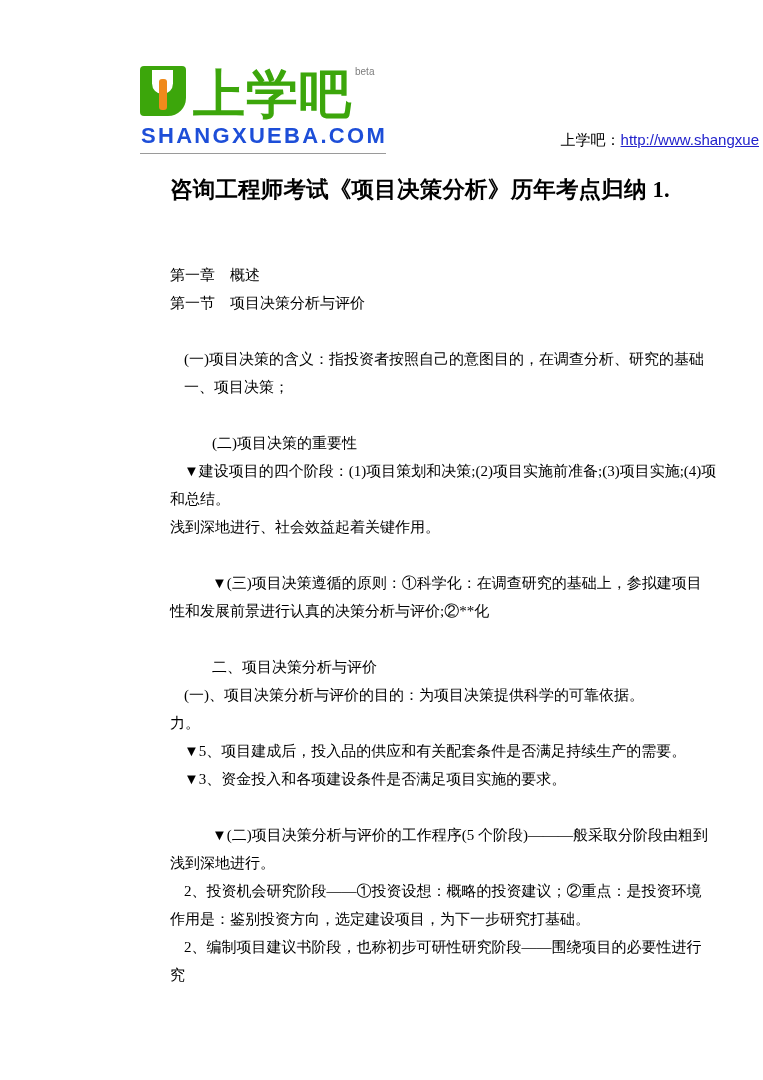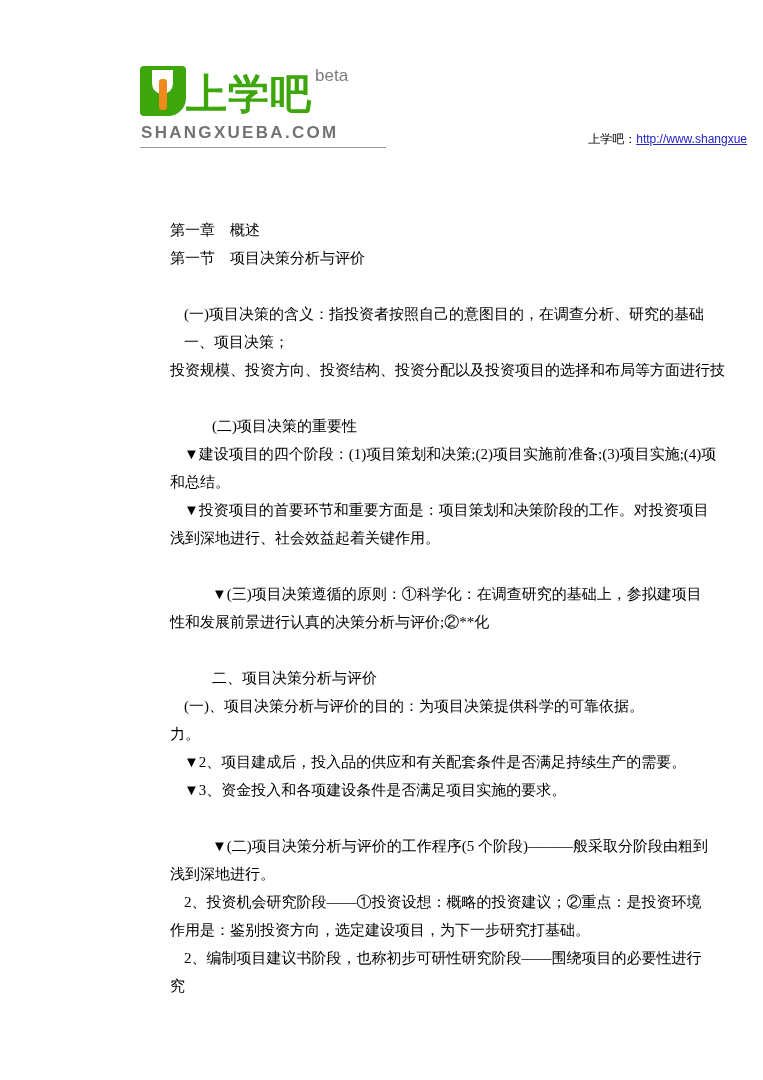"上学吧" .logo-word { font-size: 41px -> 52px; margin-left: none -> 7px }
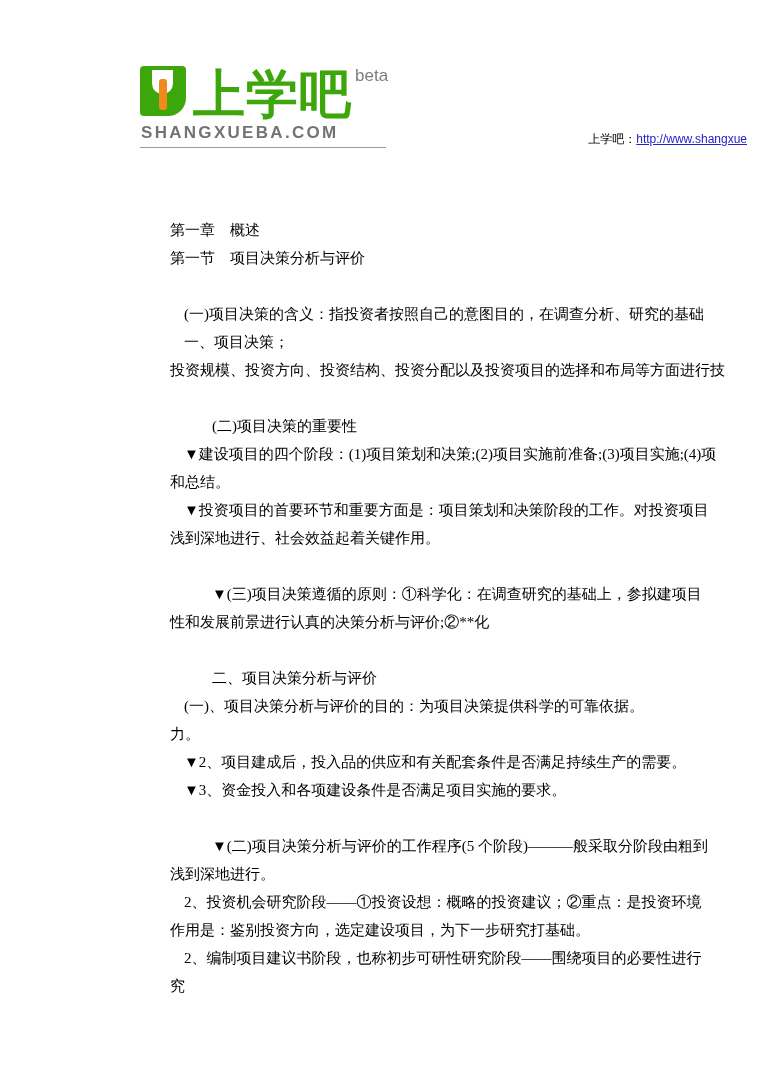"beta" .logo-beta { font-size: 17px -> 10px }
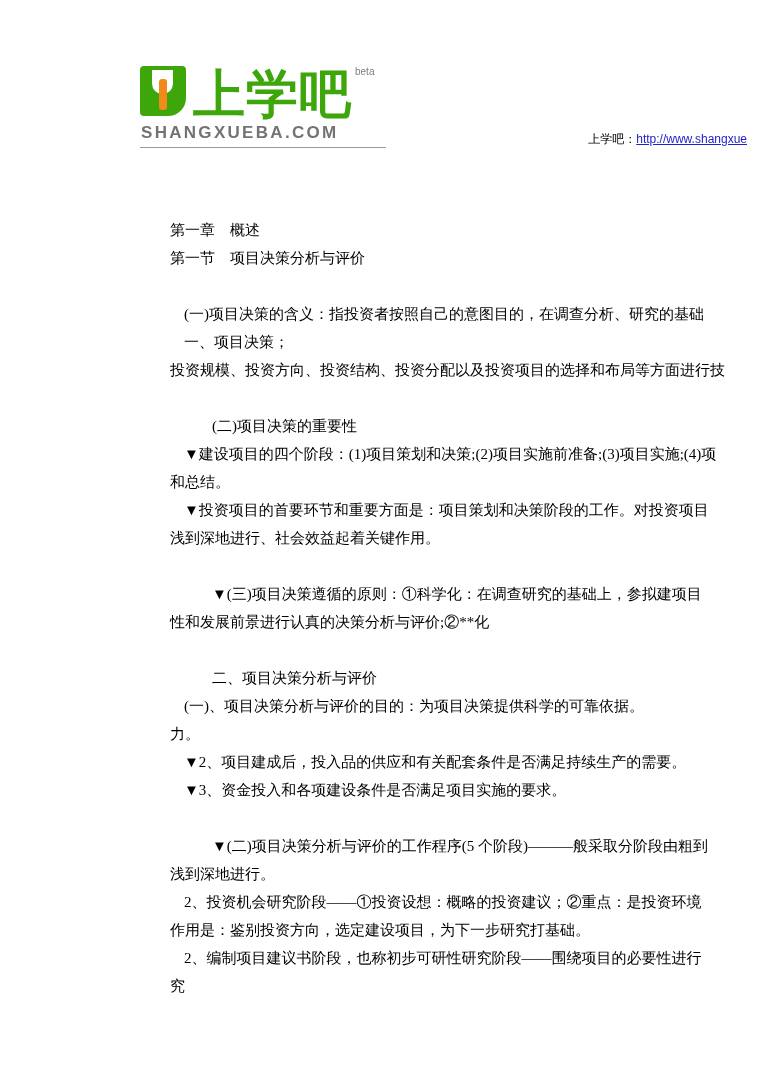"SHANGXUEBA.COM" .logo-domain { color: #737373 -> #1d4ed8; font-size: 17px -> 22px }
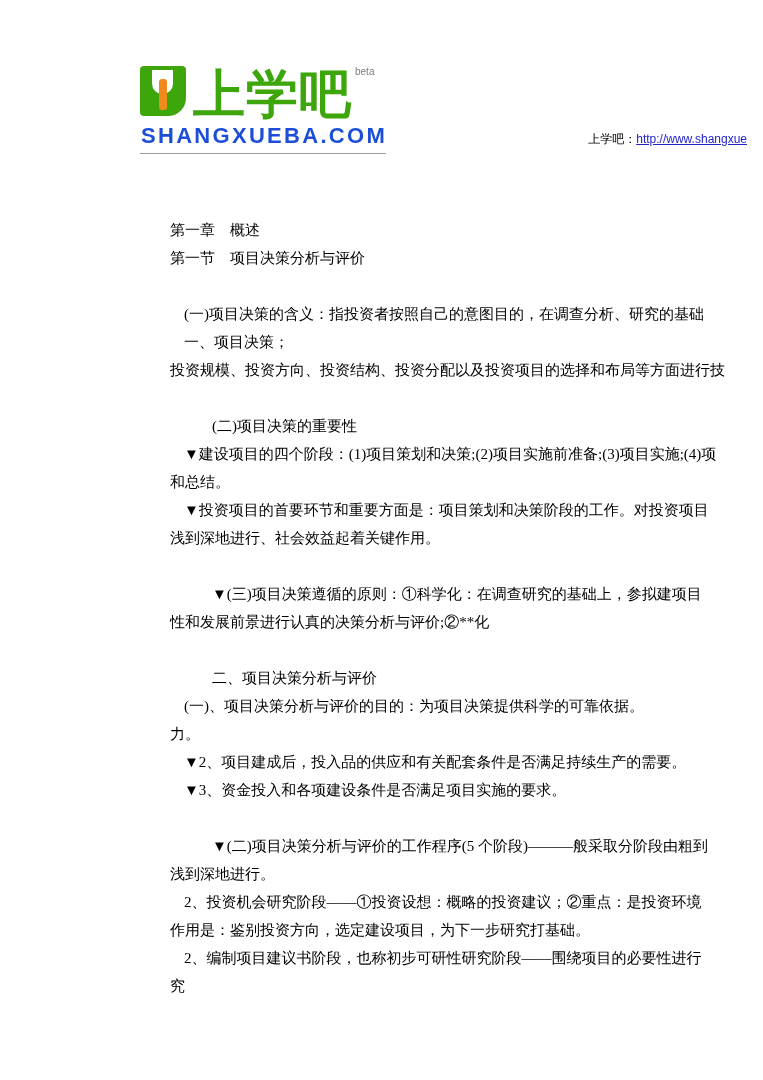"上学吧：http://www.shangxue" .site-credit { font-size: 12px -> 15px; right: 16px -> 4px }
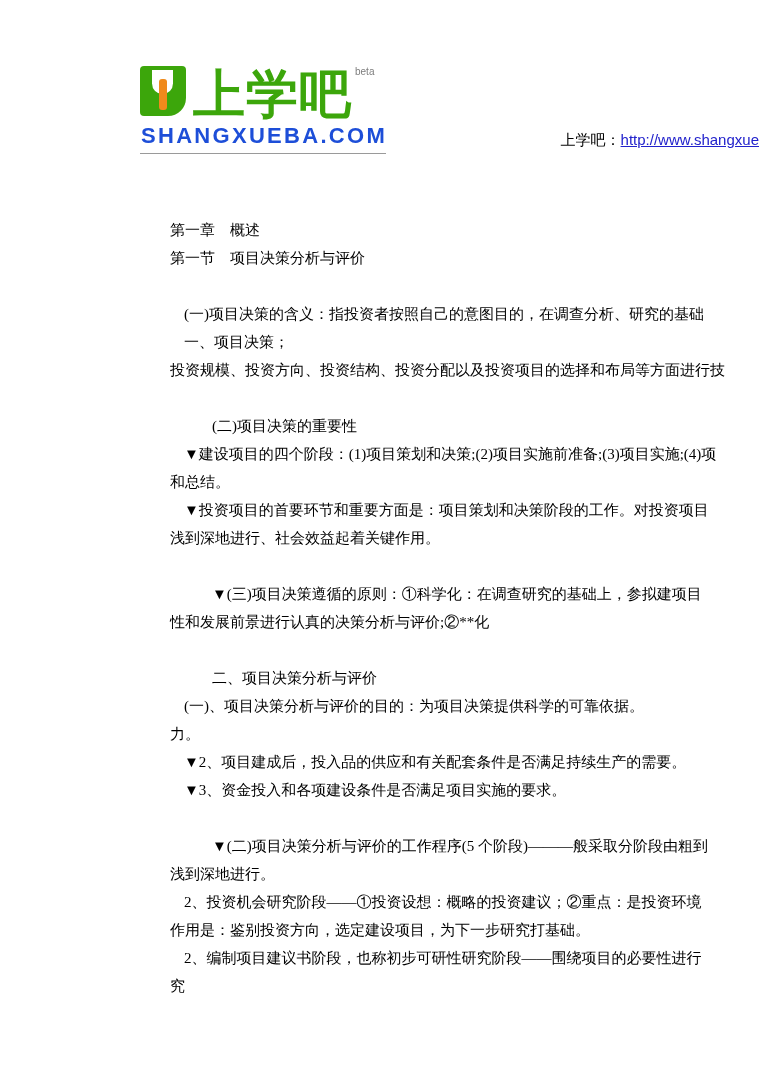"咨询工程师考试《项目决策分析》历年考点归纳 1." h1.doc-title { html: none -> <h1>咨询工程师考试《项目决策分析》历年考点归纳 1.</h1> }
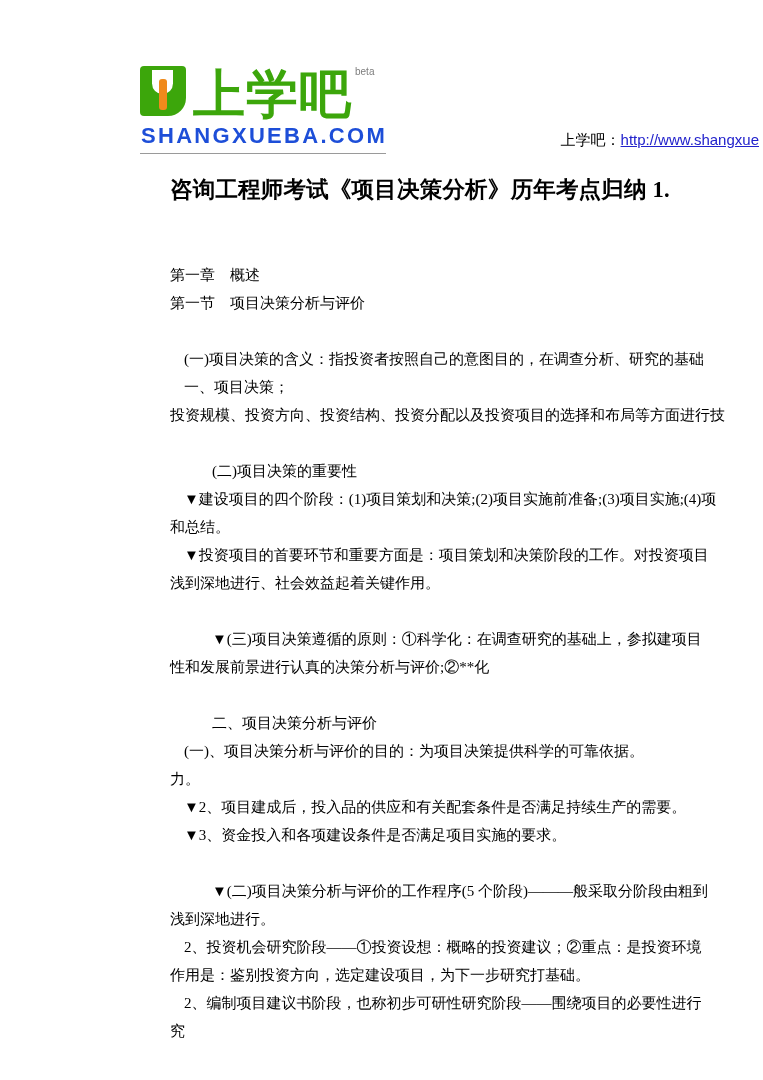"投资规模、投资方向、投资结构、投资分配以及投资项目的选择和布局等方面进行技" p.neg { html: <p>投资规模、投资方向、投资结构、投资分配以及投资项目的选择和布局等方面进行技</p> -> none }
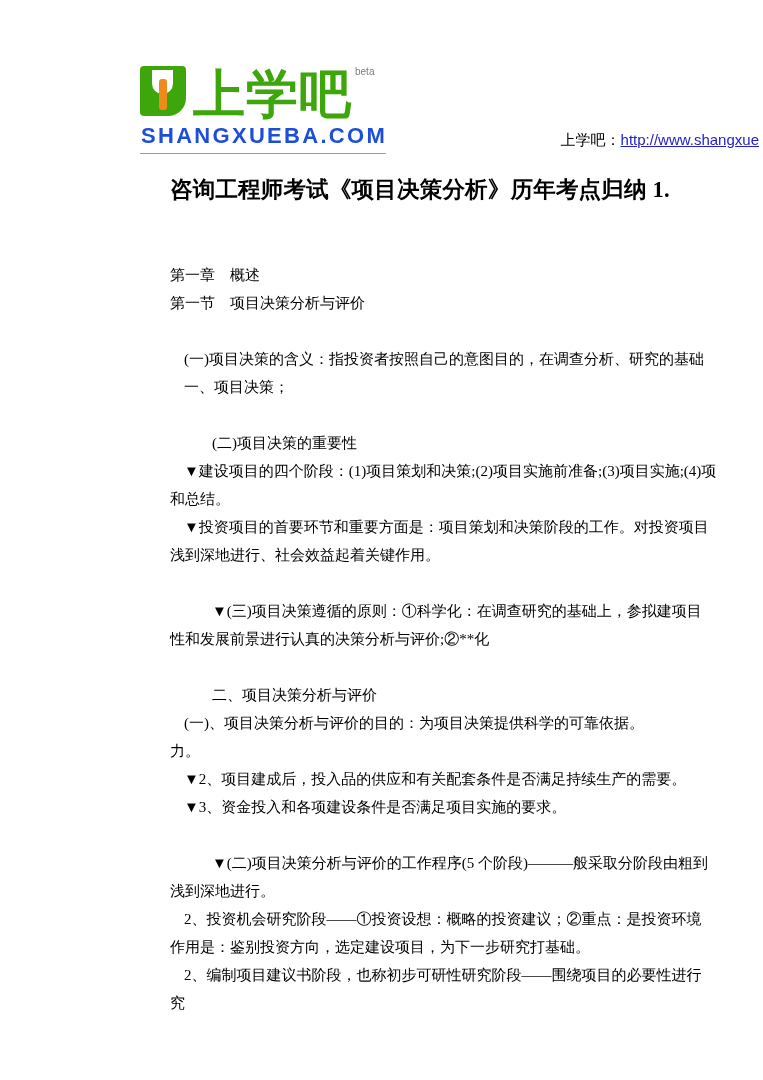"▼投资项目的首要环节和重要方面是：项目策划和决策阶段的工作。对投资项目" p.pl14 { html: <p>▼投资项目的首要环节和重要方面是：项目策划和决策阶段的工作。对投资项目</p> -> none }
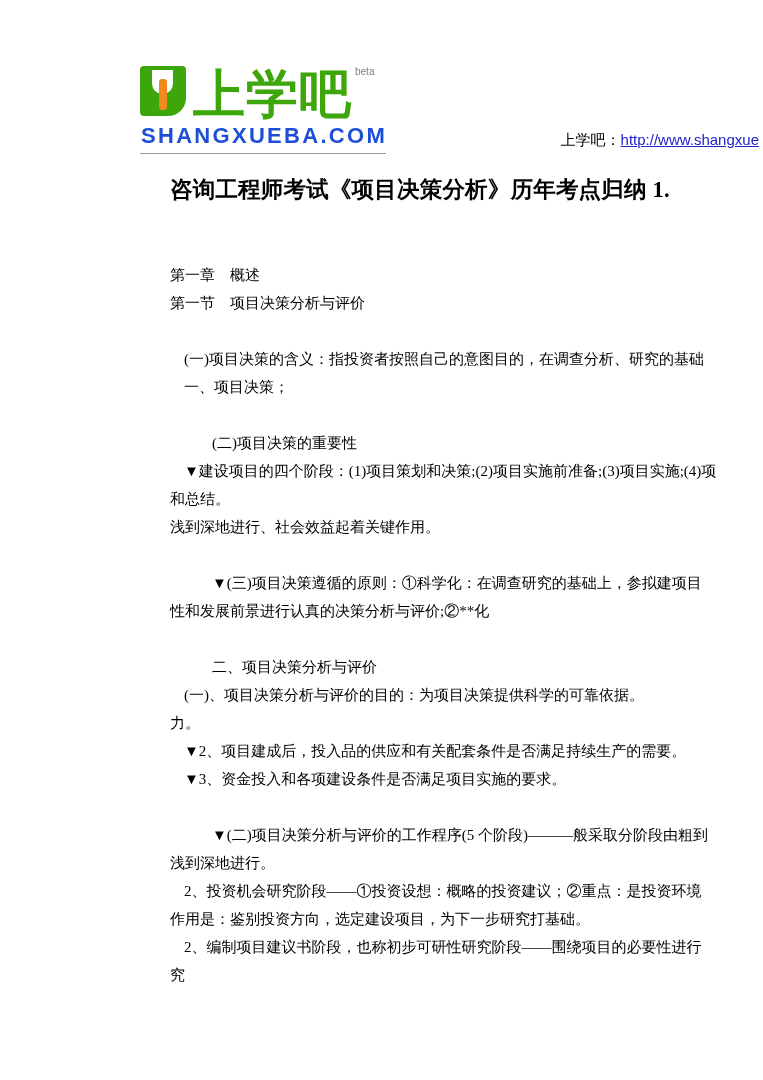"▼2、项目建成后，投入品的供应和有关配套条件是否满足持续生产的需要。" p.pl14 { text: 2 -> 5 }
